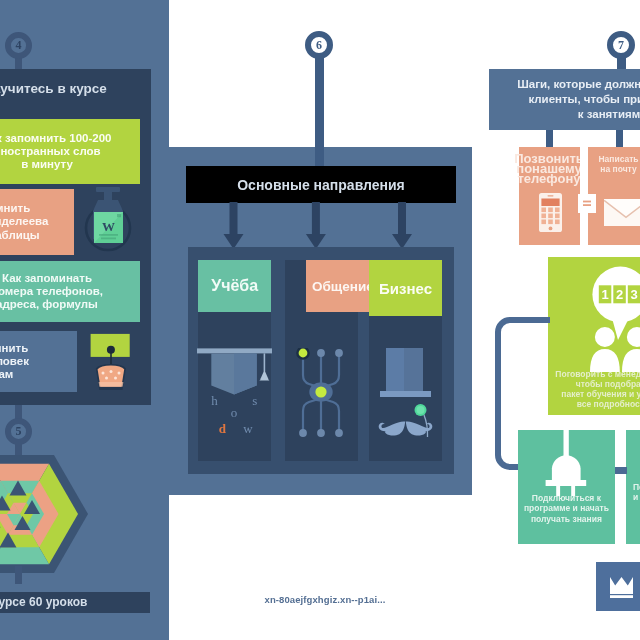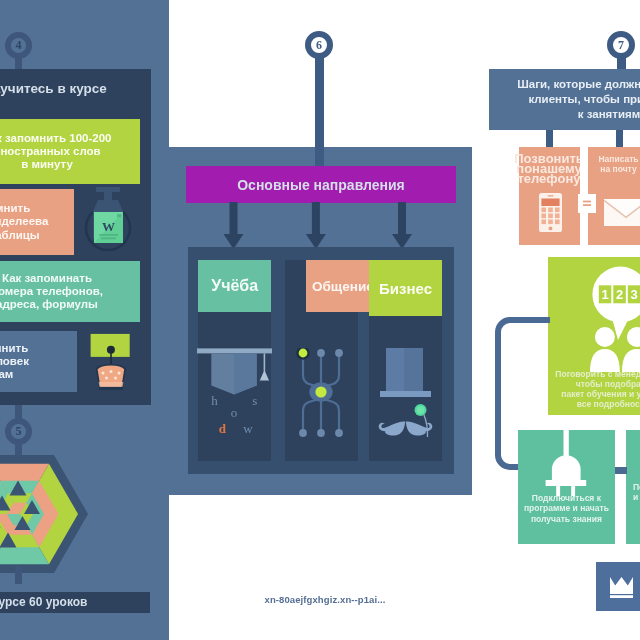"Основные направления" div.ctr { background: #a21caf -> #000000 }
